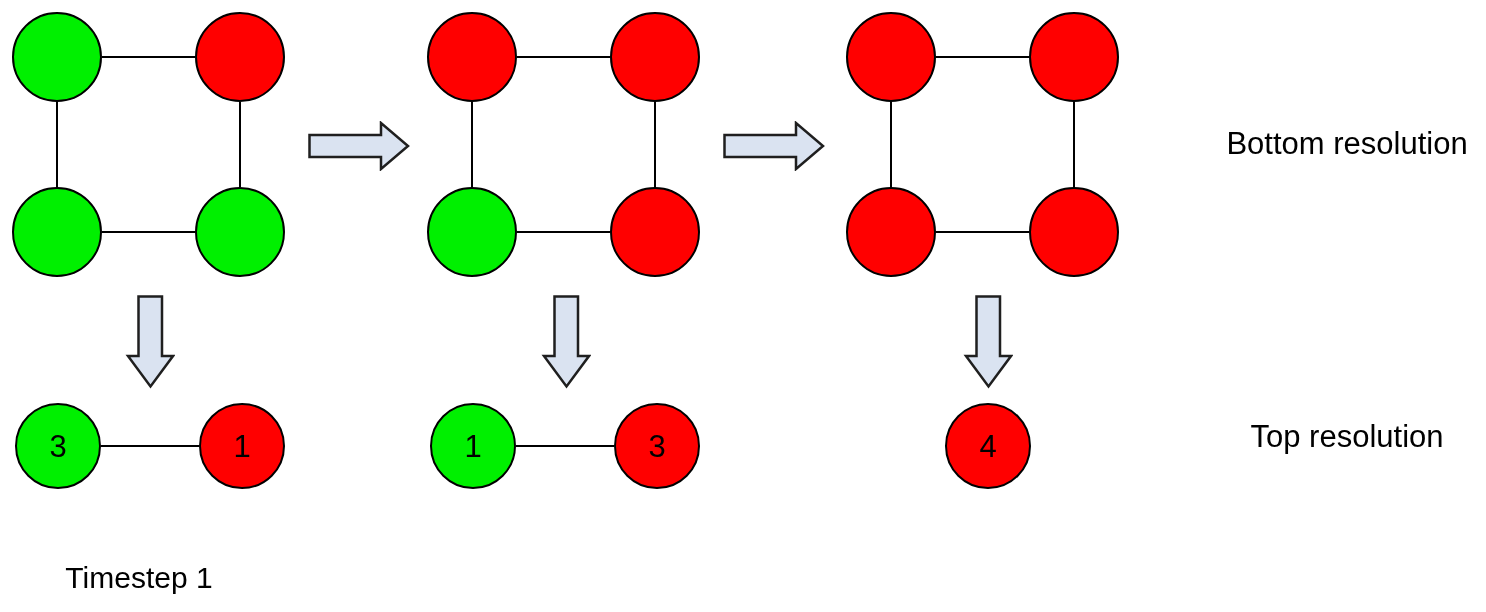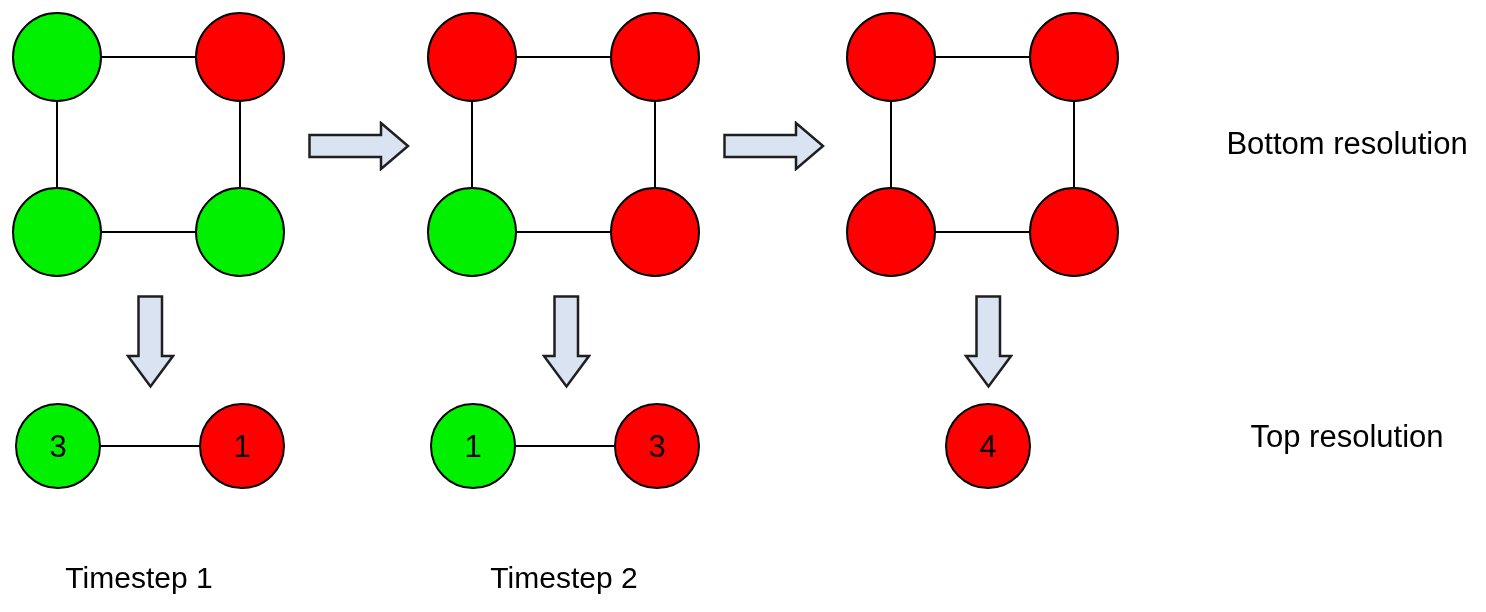"Timestep 2" div.ts-label { html: <div>Timestep 2</div> -> none }
